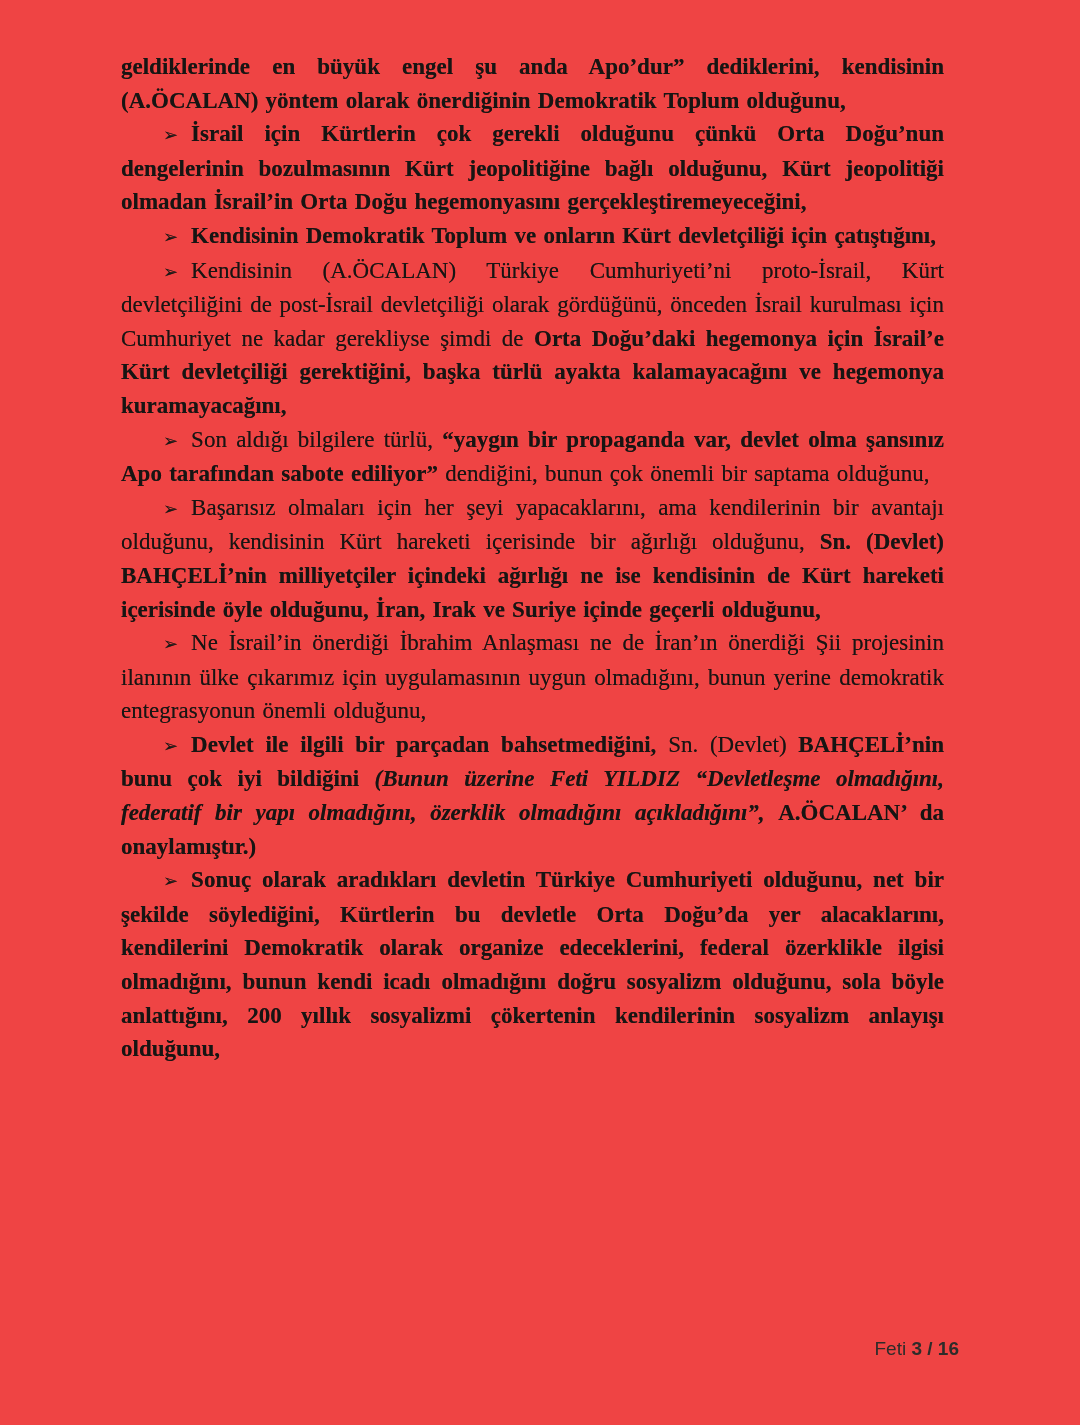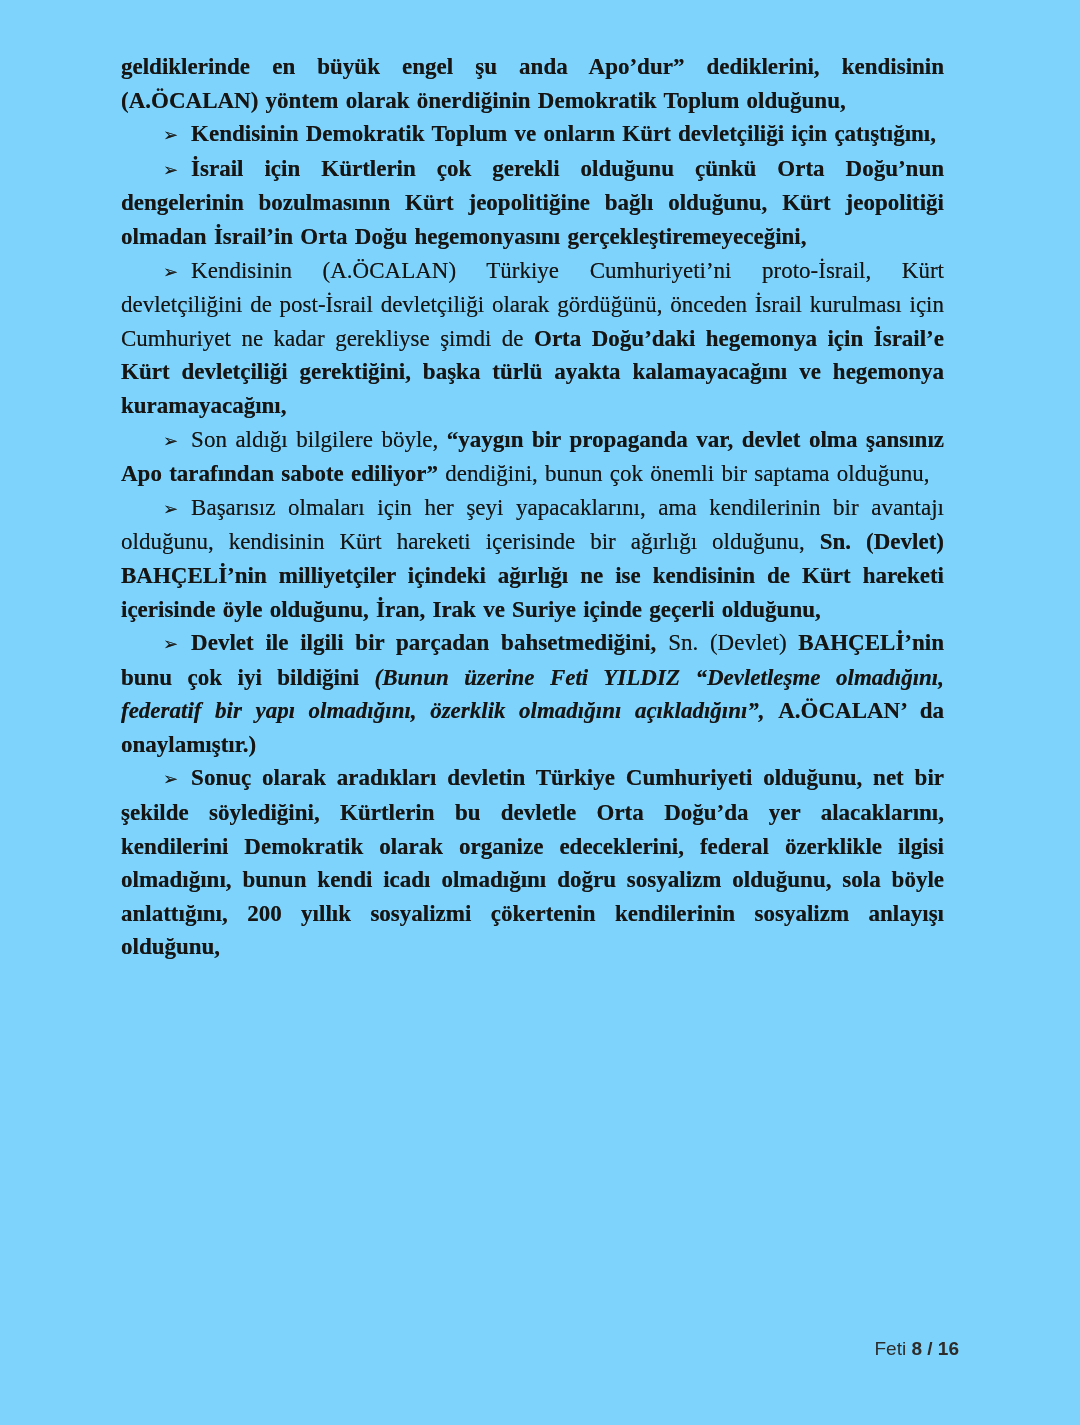"geldiklerinde en büyük engel şu" .page { background: #7dd3fc -> #ef4444 }
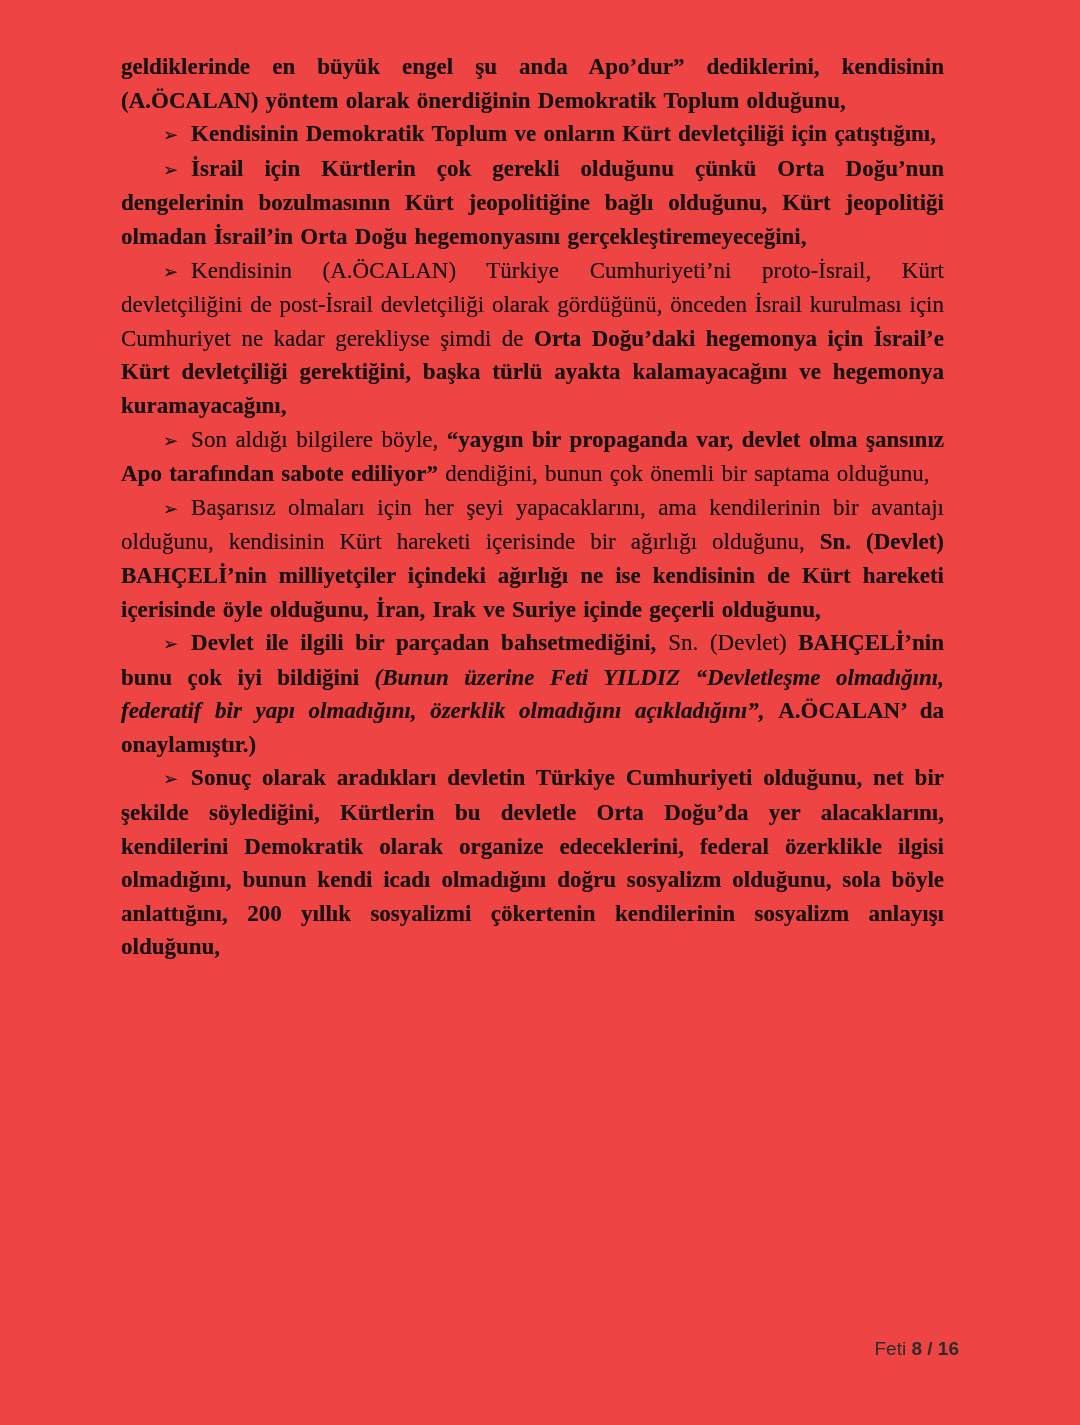"➢ Kendisinin Demokratik Toplum ve" p.para { order: before "➢ İsrail için Kürtlerin çok" -> after "➢ İsrail için Kürtlerin çok" }
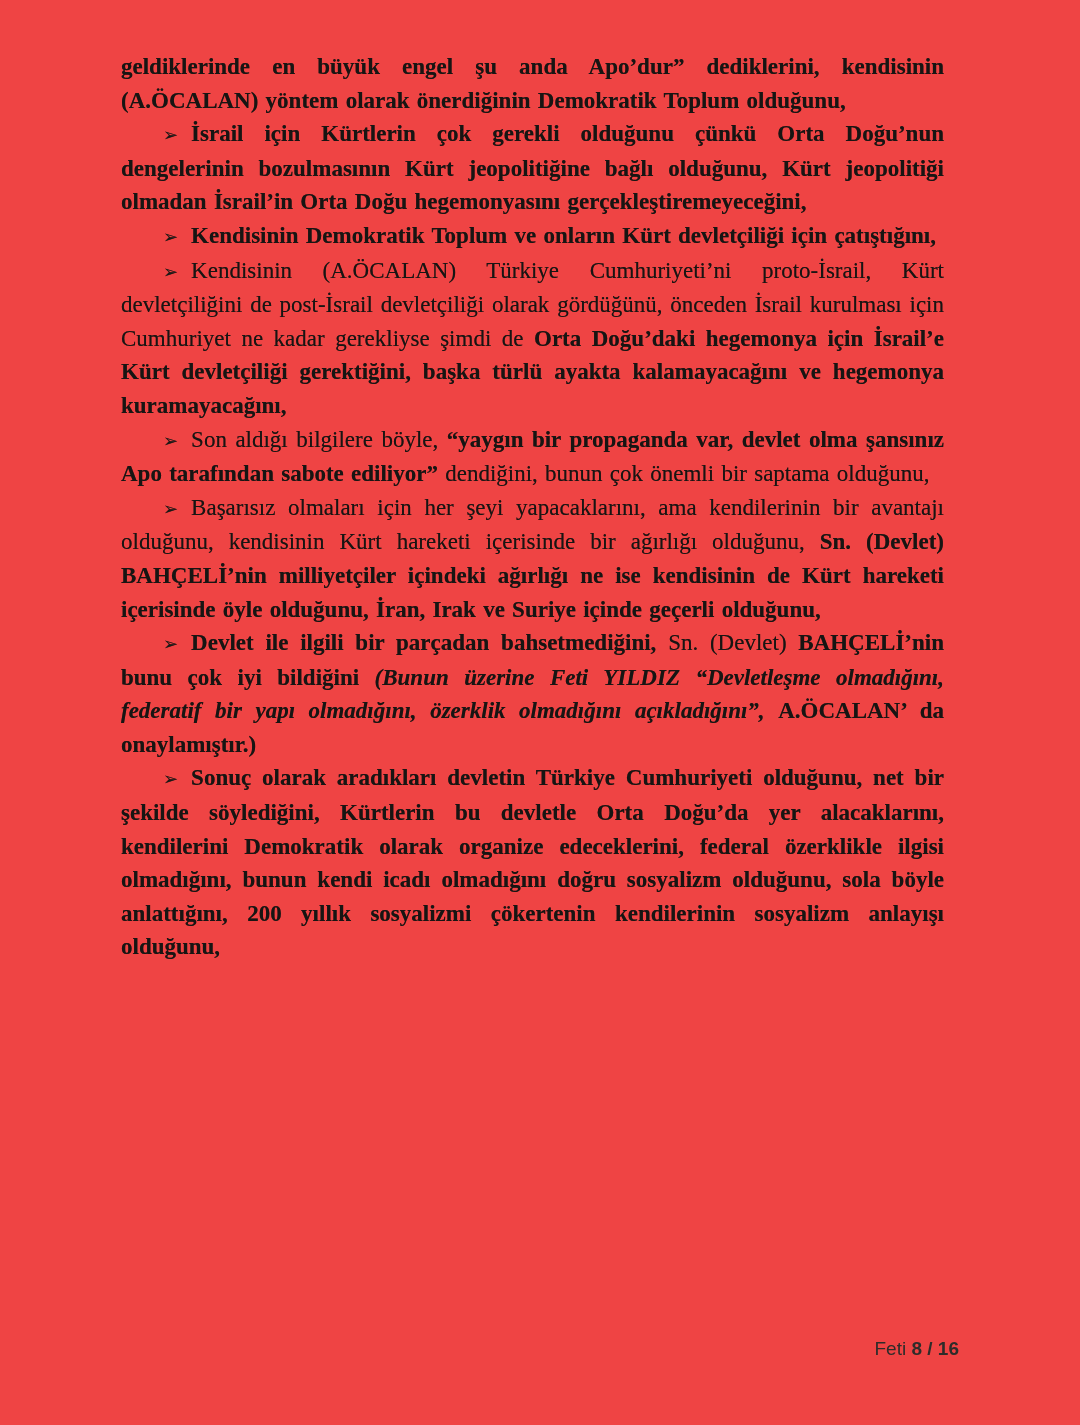"Son aldığı bilgilere böyle," span { text: böyle -> türlü }
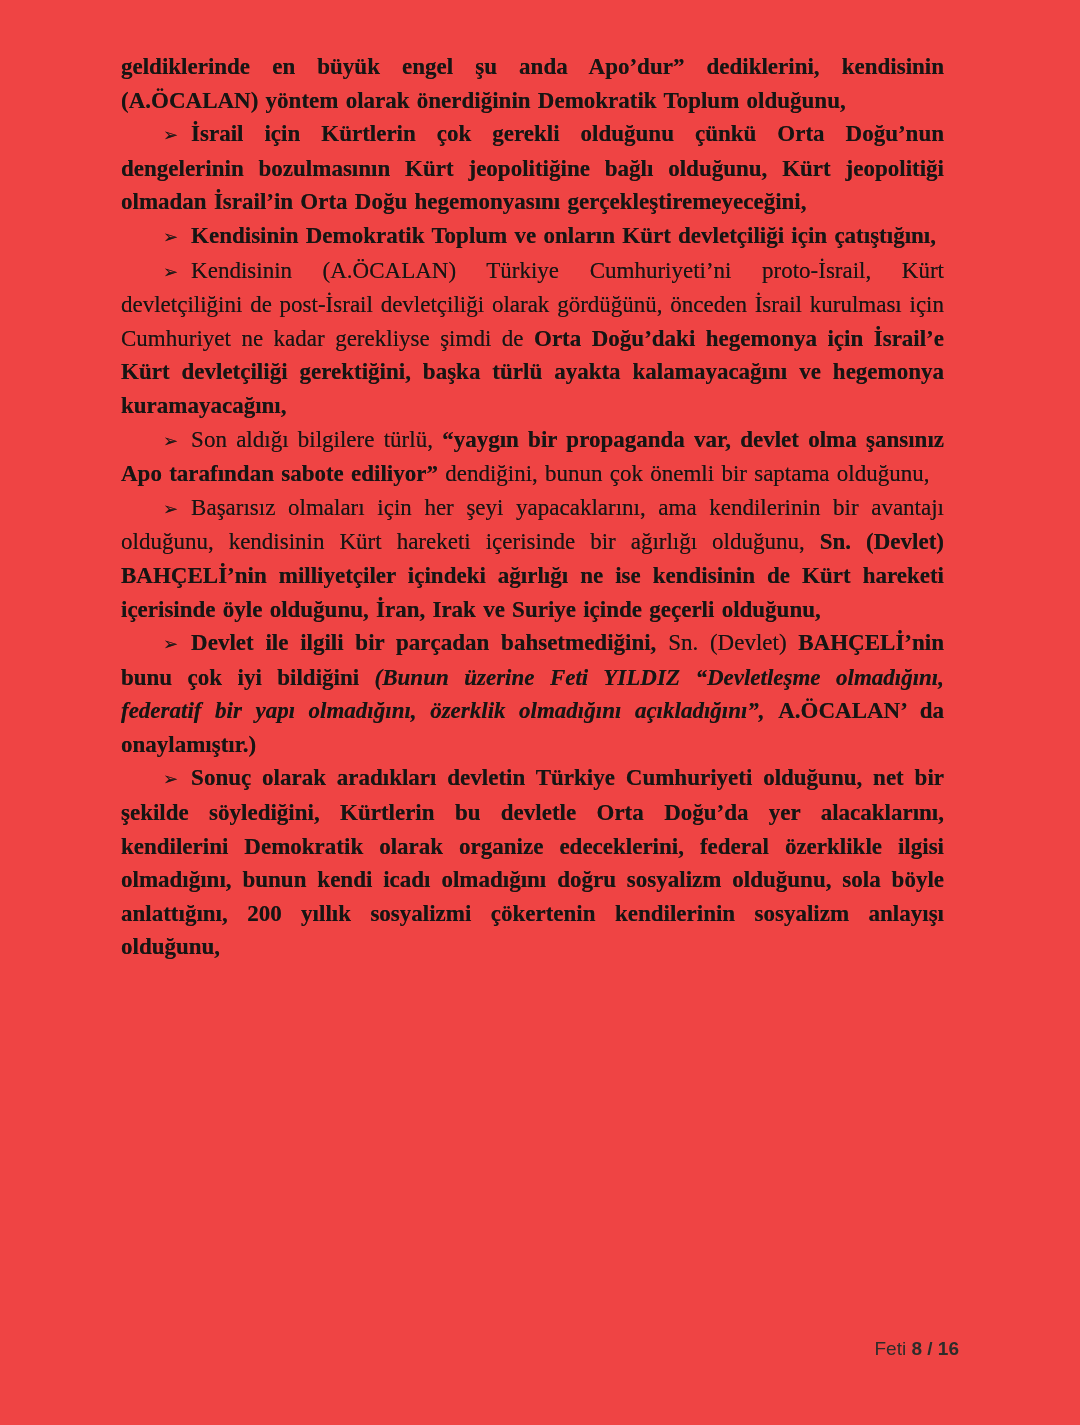"➢ Ne İsrail’in önerdiği İbrahim" p.para { html: none -> <p><span>➢</span><span>Ne İsrail’in önerdiği İbrahim Anlaşması ne de İran’ın önerdiği Şii projesinin ilanının ülke çıkarımız için uygulamasının uygun olmadığını, bunun yerine demokratik entegrasyonun önemli olduğunu,</span></p> }
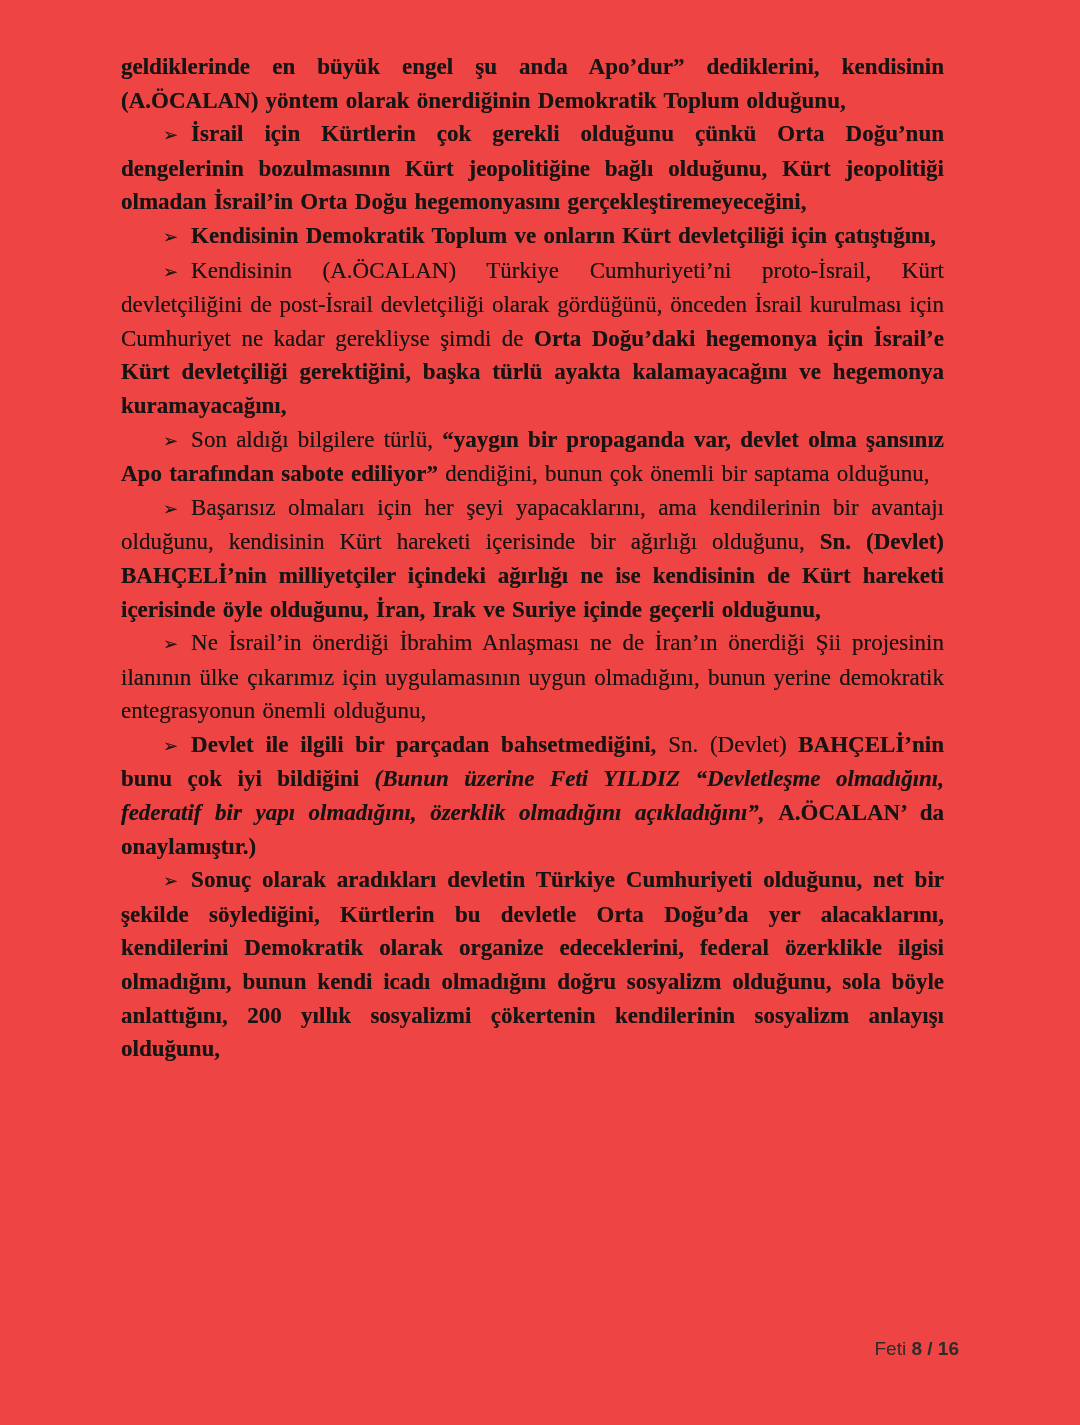"8 / 16" span.b { text: 8 -> 3 }
